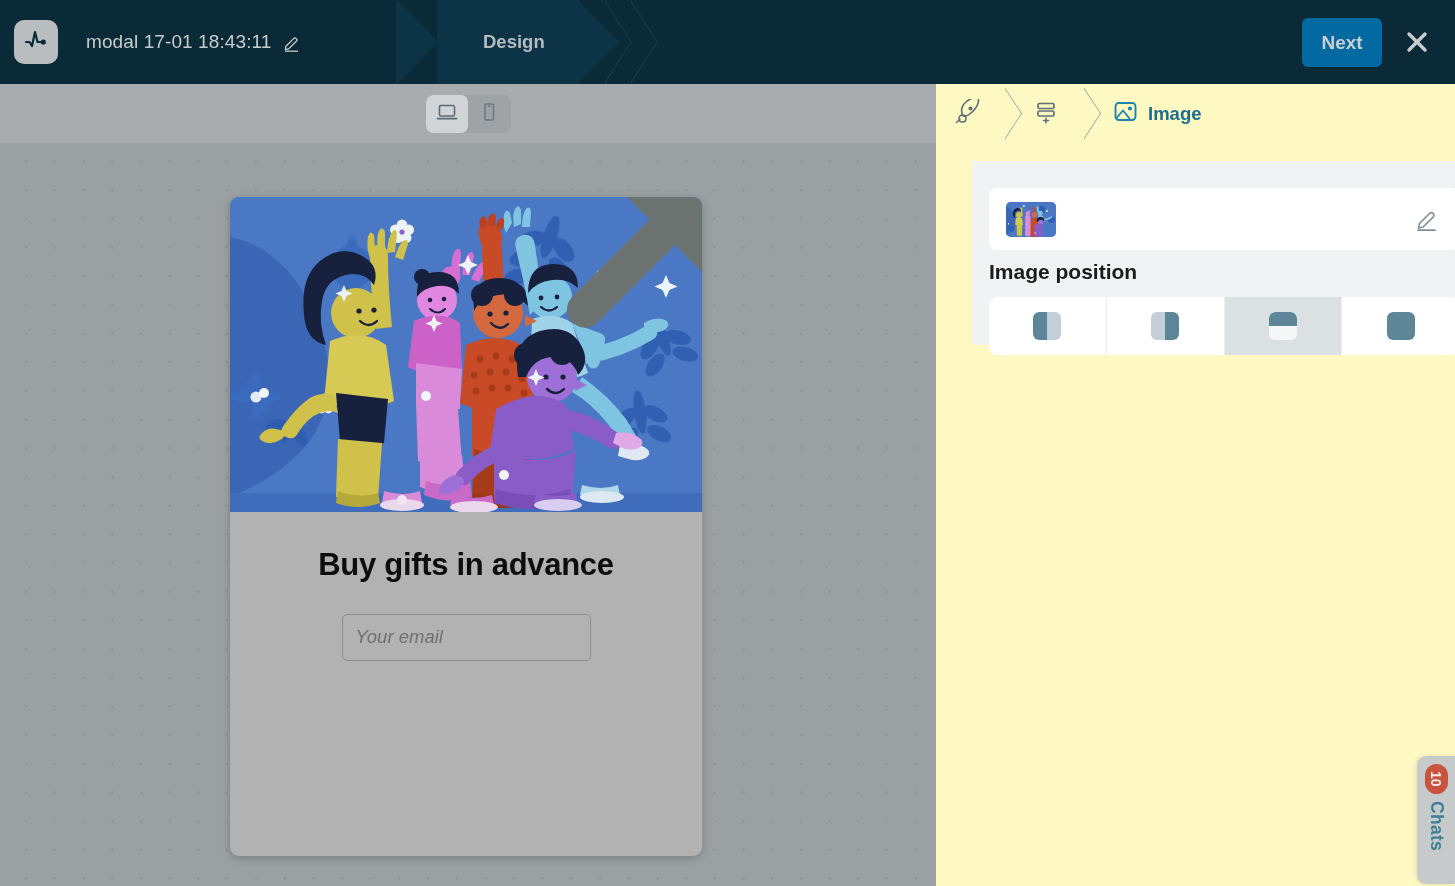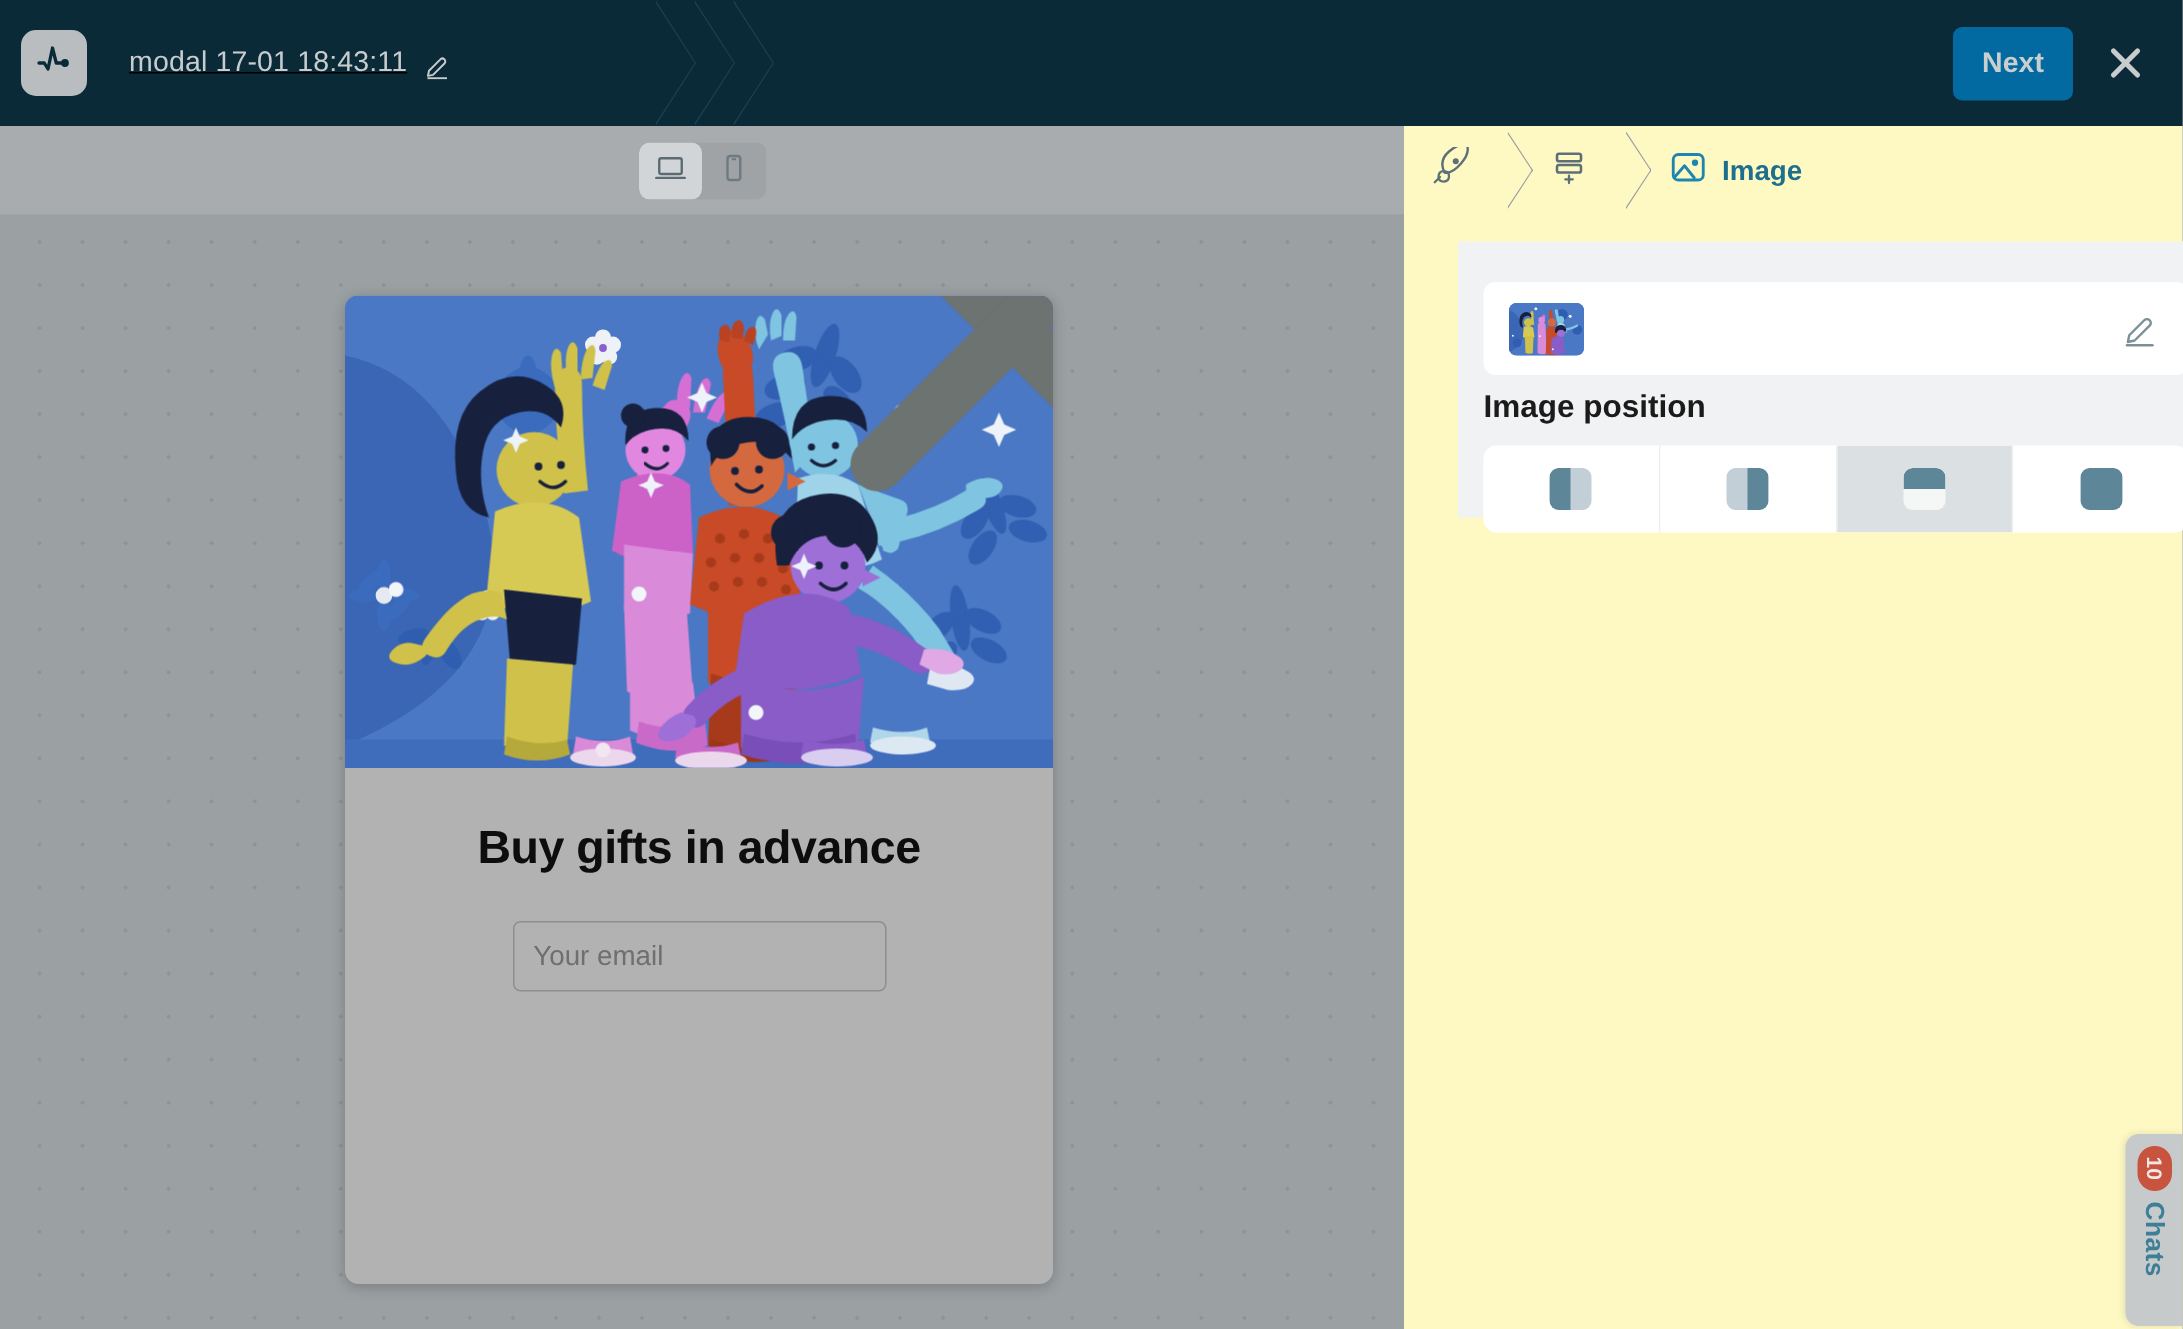"modal 17-01 18:43:11" #doc-title-wrap { align-items: flex-end -> center; text-decoration: underline -> none }
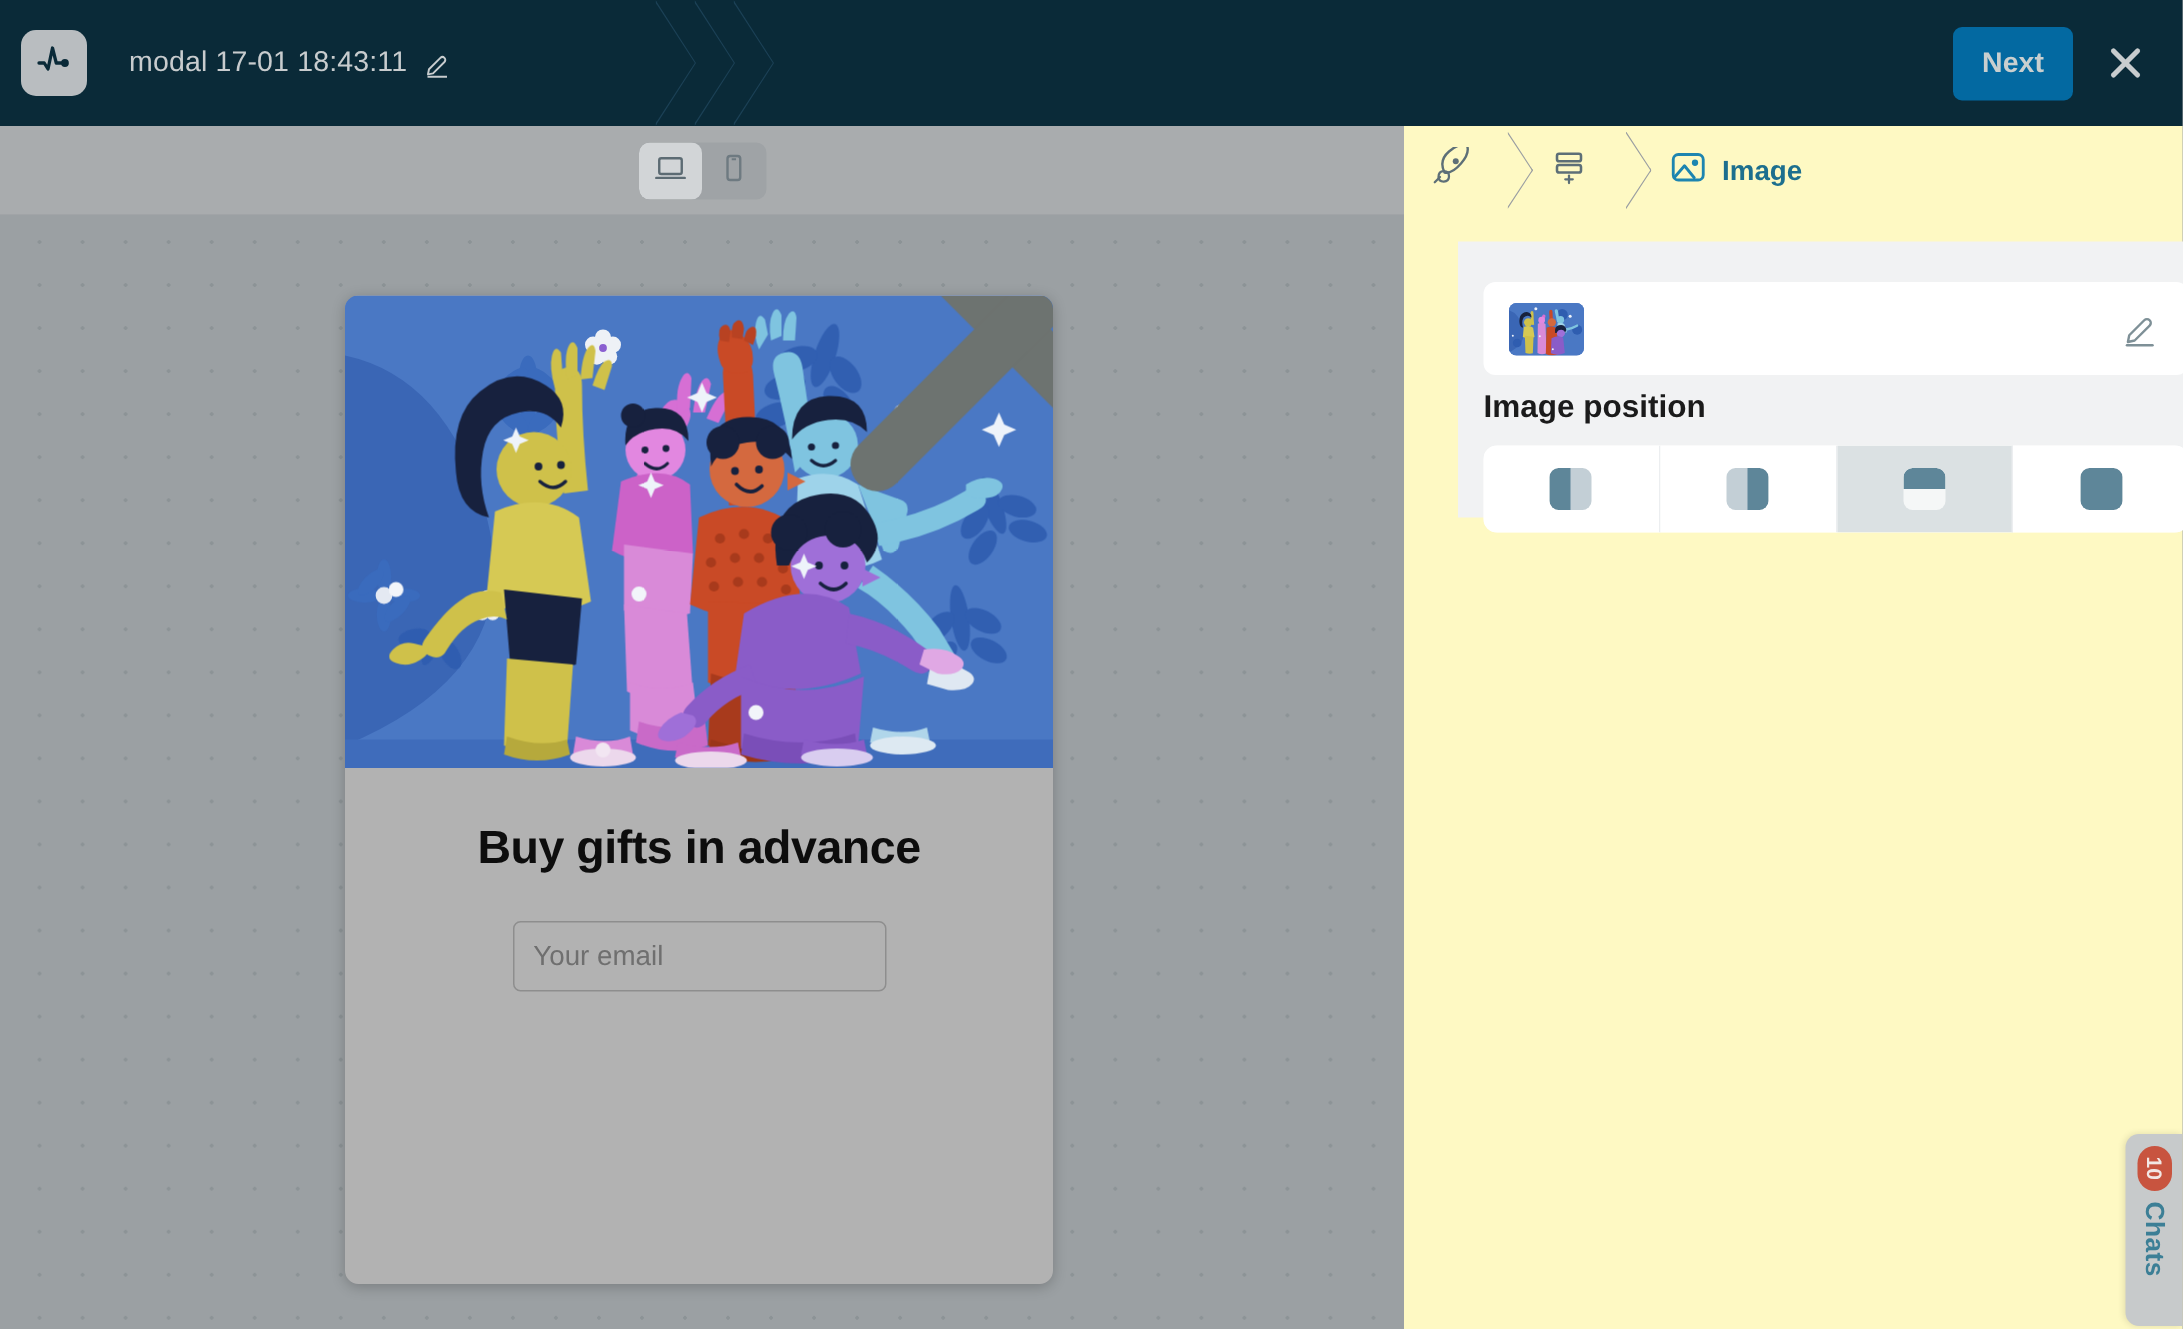"Design" div.step { html: none -> <div> <span>Design</span> </div> }
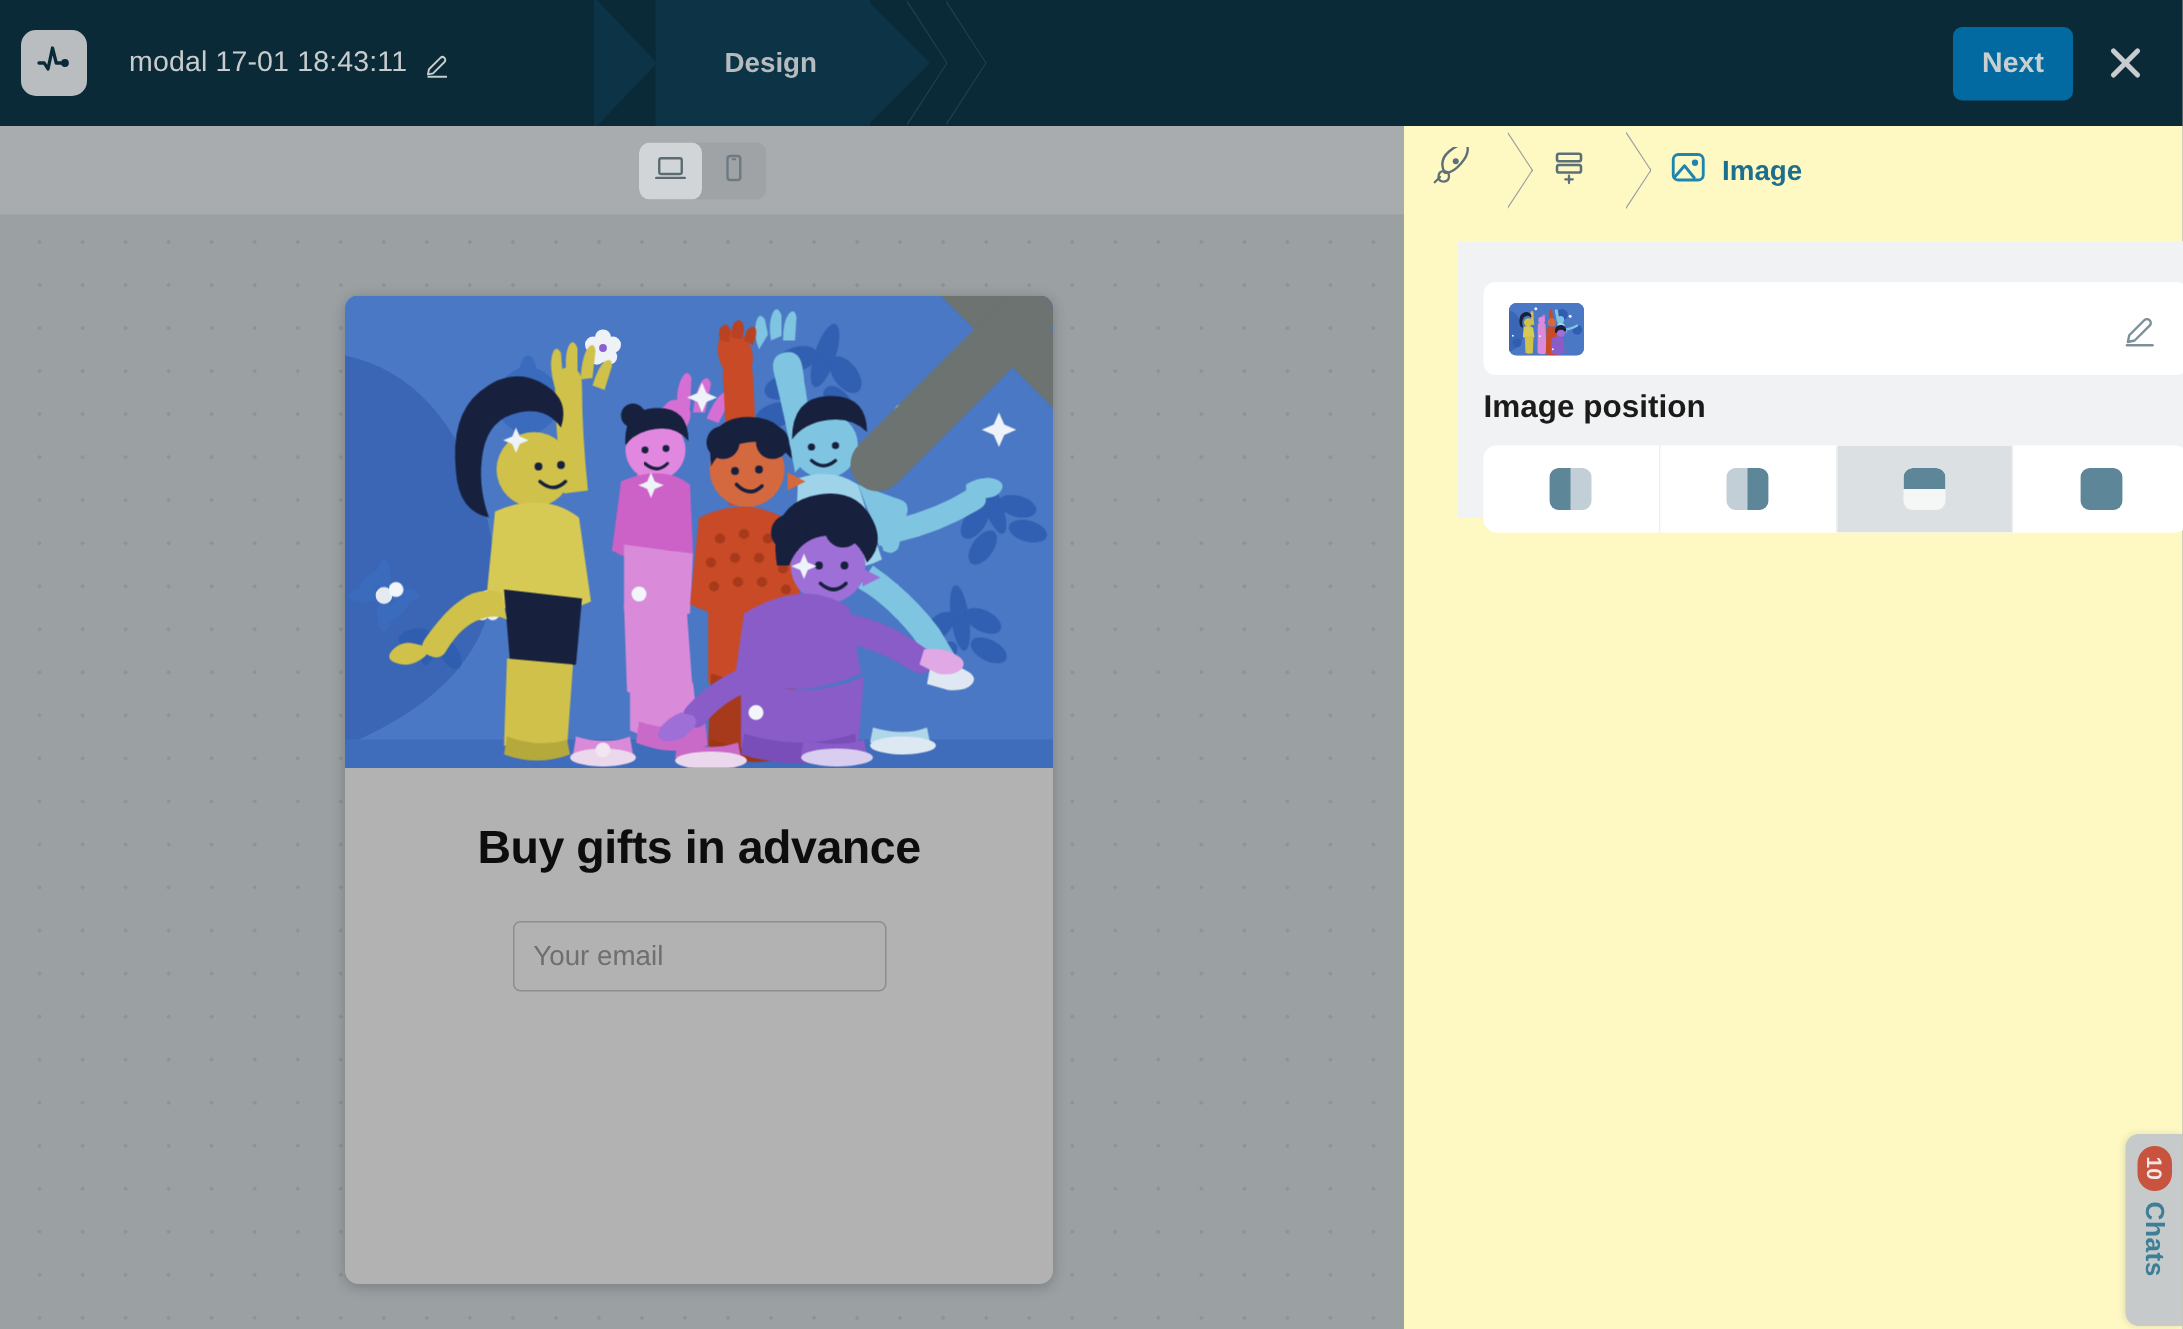"Your email" #email-input { font-style: none -> italic }
